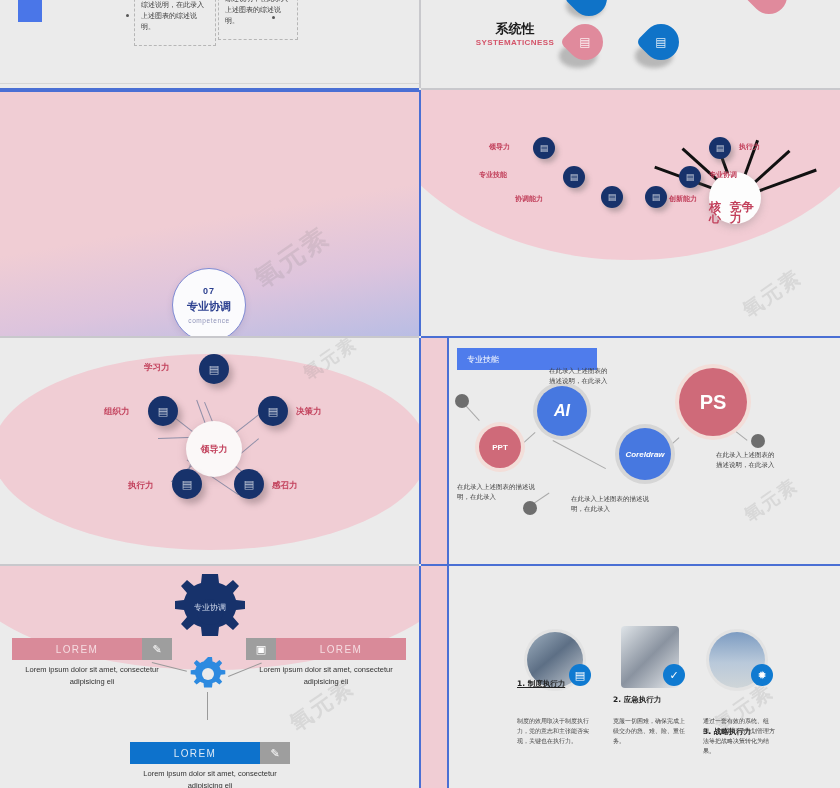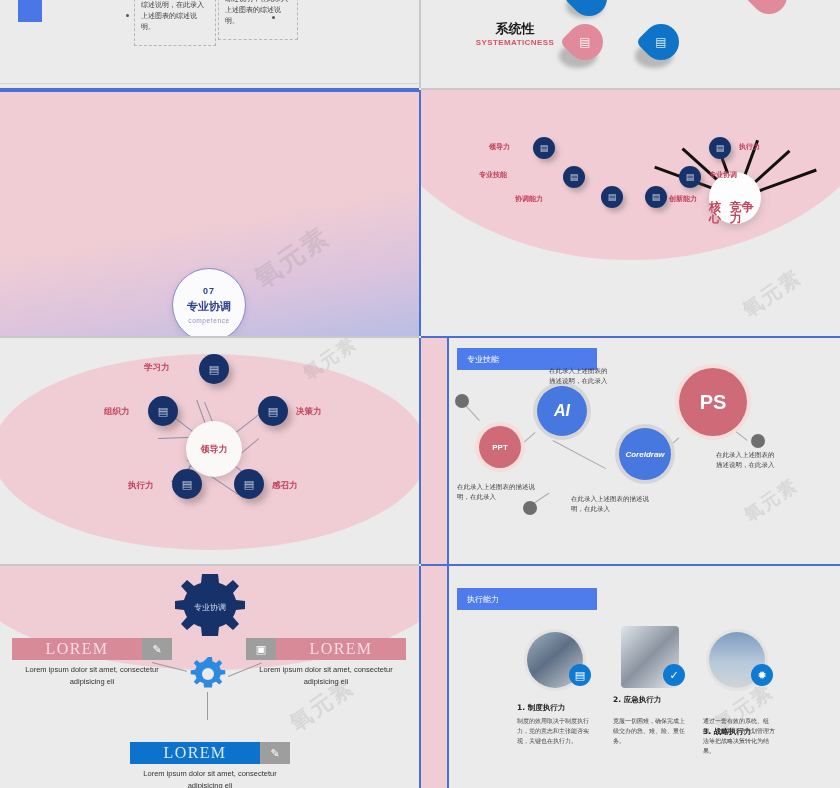"执行能力" div.ribbon { html: <div>执行能力</div> -> none }
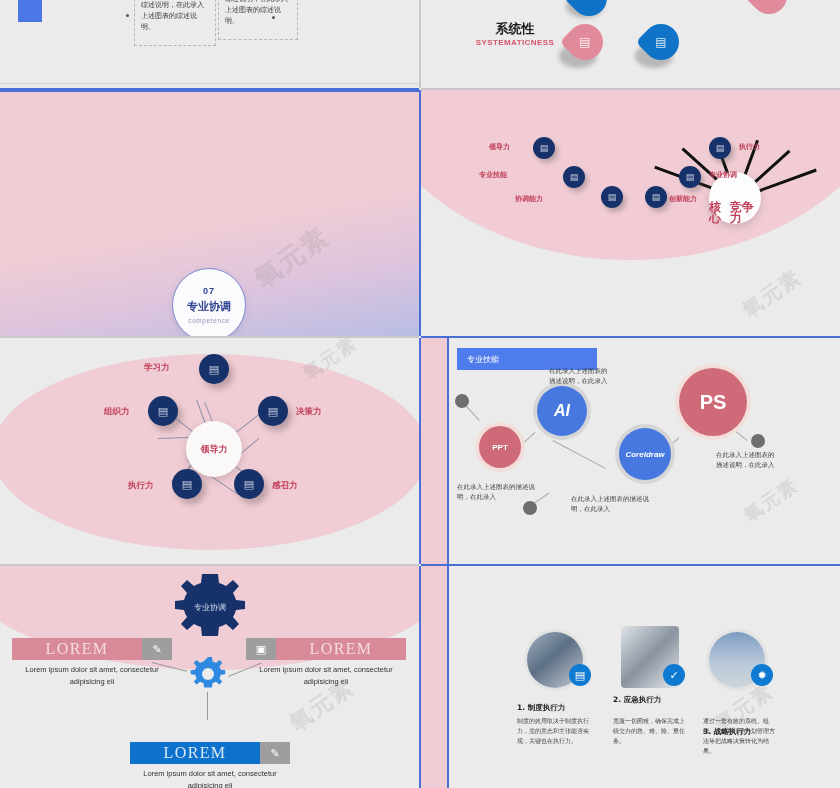"LOREM" .cardbar .lbl { font-family: Liberation Serif, serif -> none; font-size: 16px -> 10px }
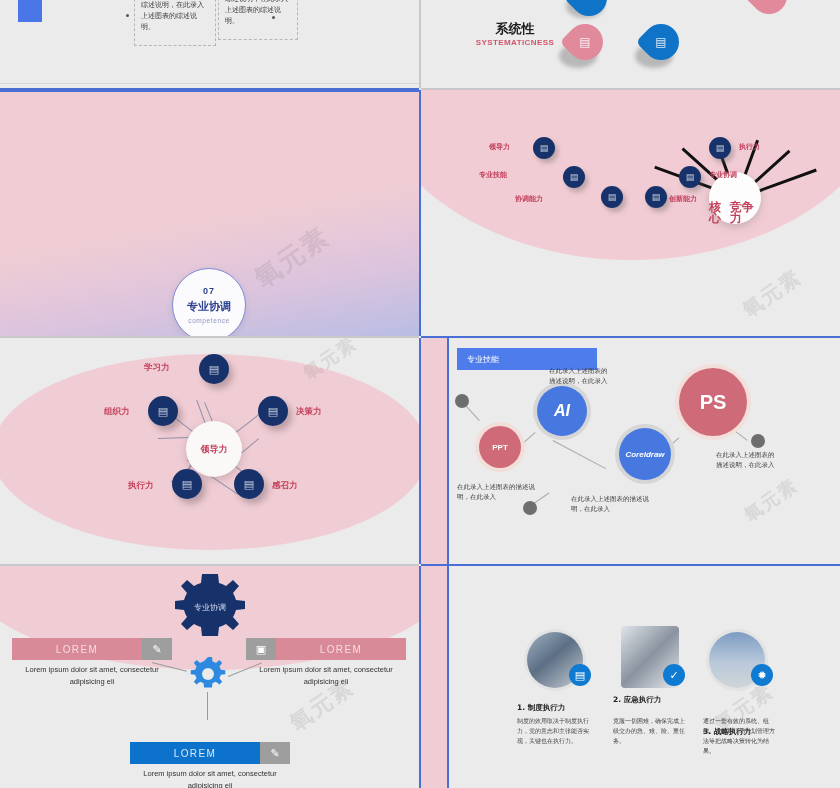"1. 制度执行力" div.exhead { text-decoration: none -> underline; top: 136px -> 112px }
